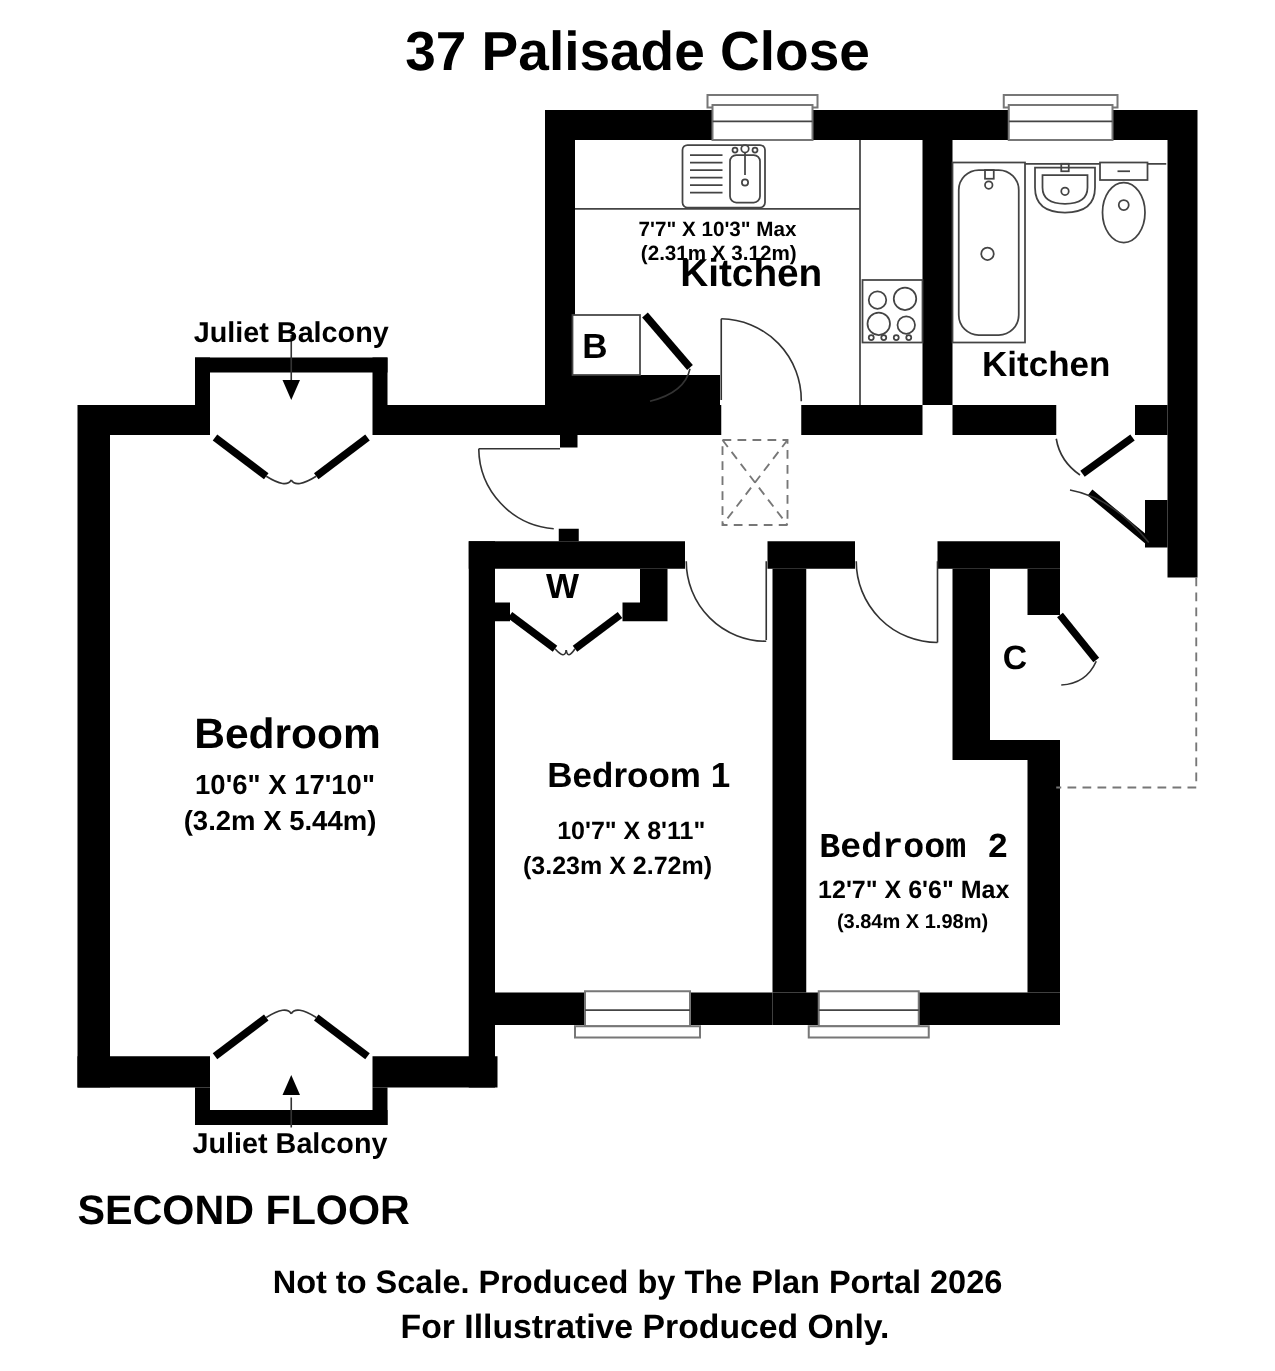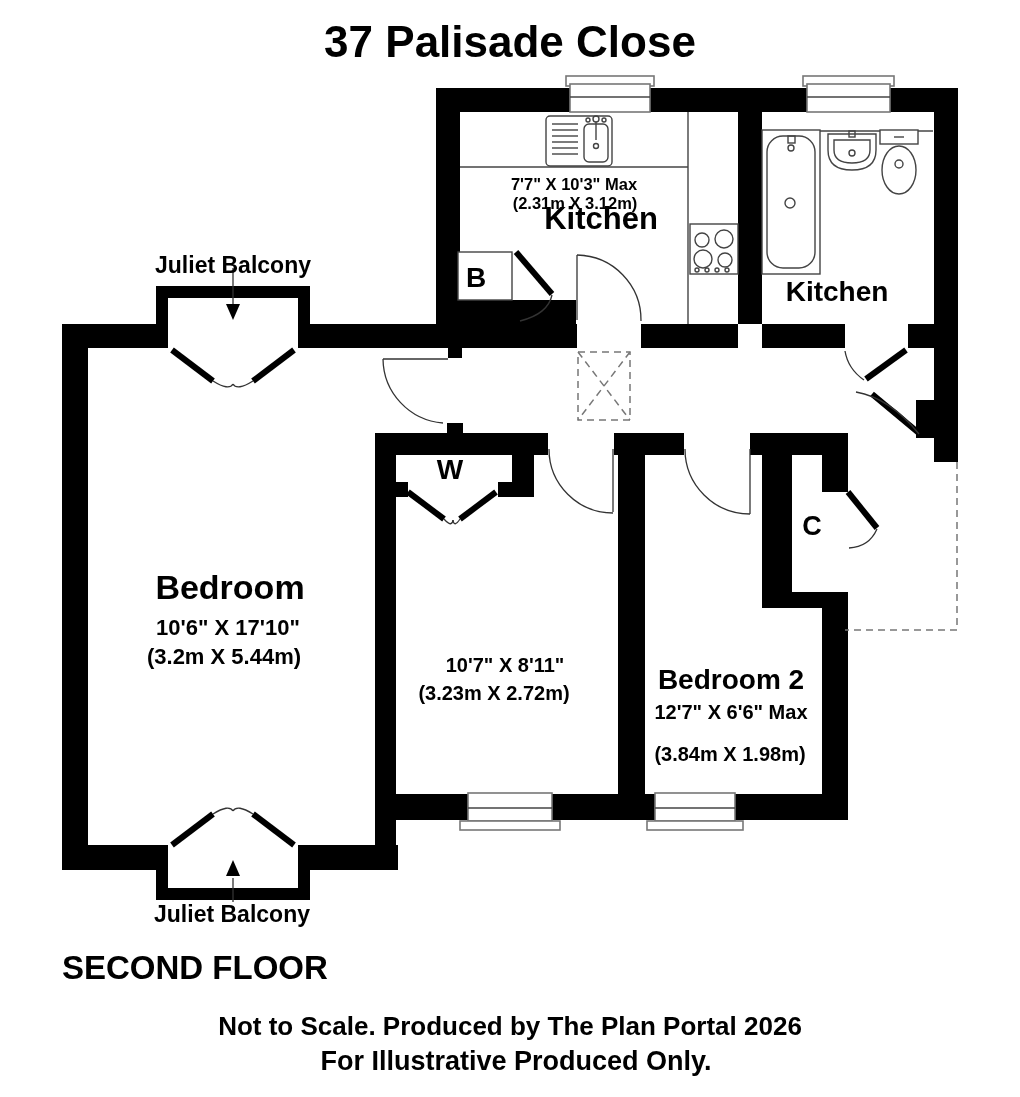"Bedroom 1" div.lbl { html: none -> <div>Bedroom 1</div> }
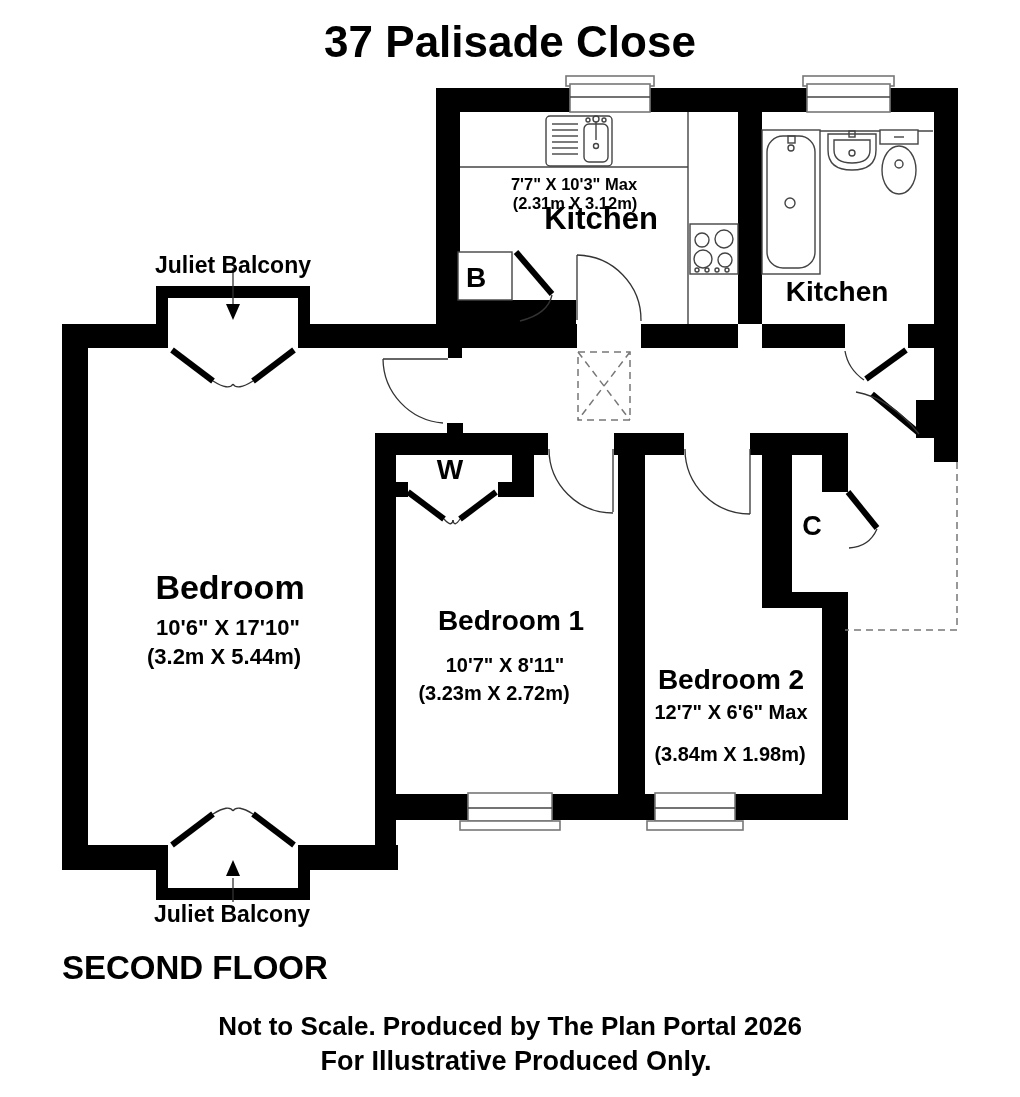"Bedroom 2" div.lbl { font-family: none -> Liberation Mono, monospace }
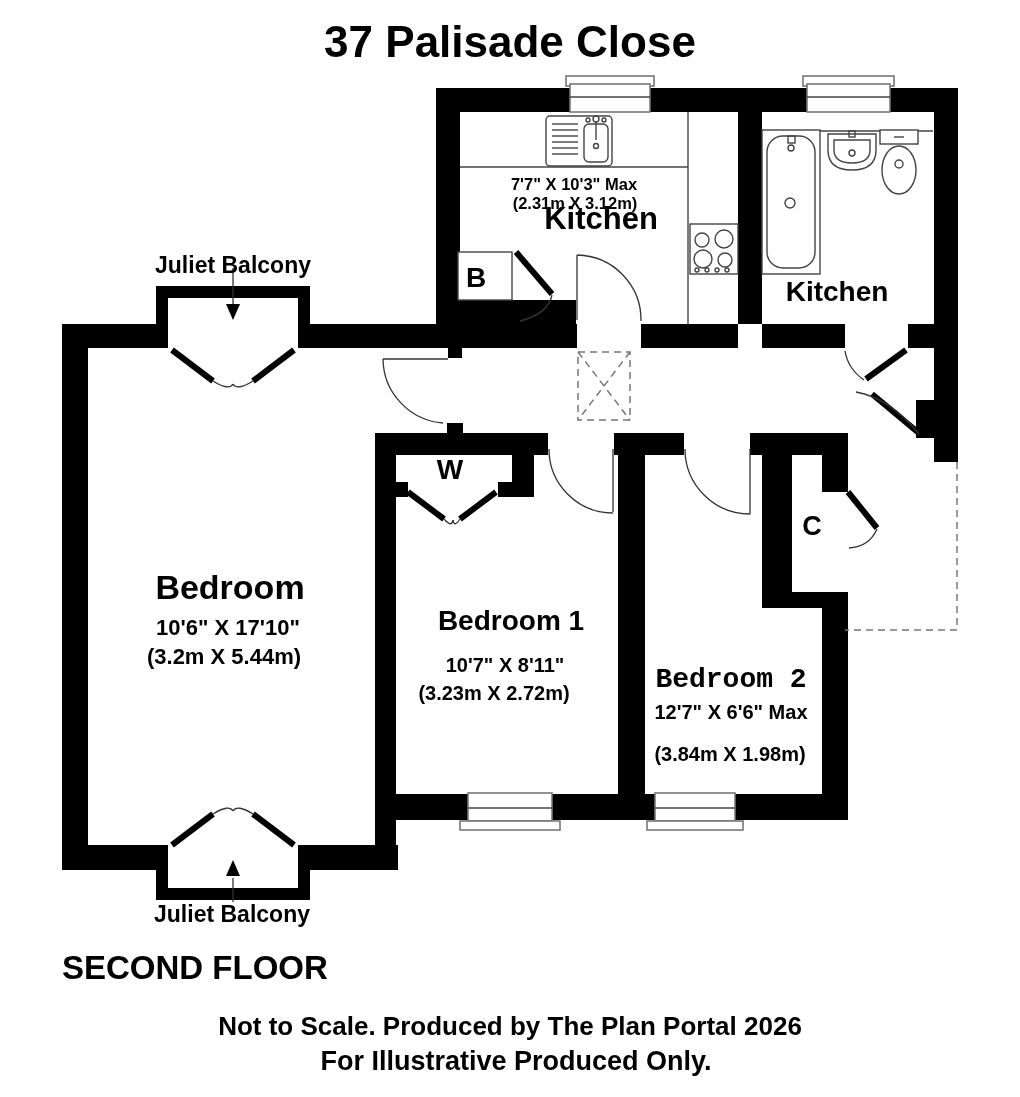"(3.84m X 1.98m)" div.lbl { font-size: 20px -> 16px; margin-top: 16px -> none }
